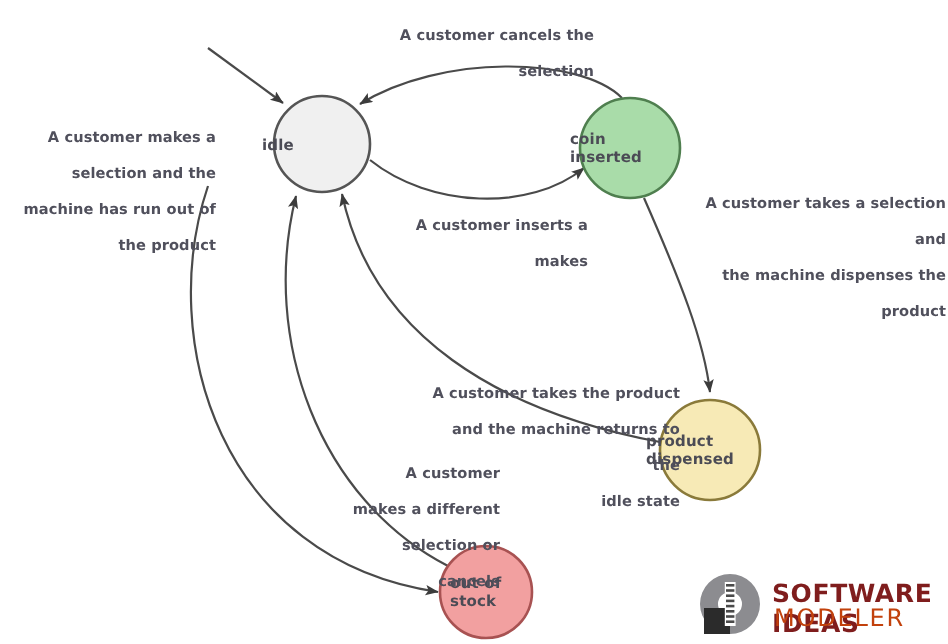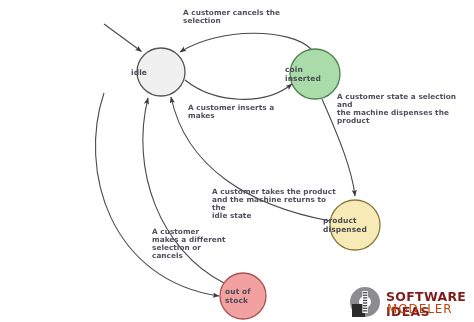"A customer cancels the" .edge-label { line-height: 8px -> 18px; text-align: left -> right }
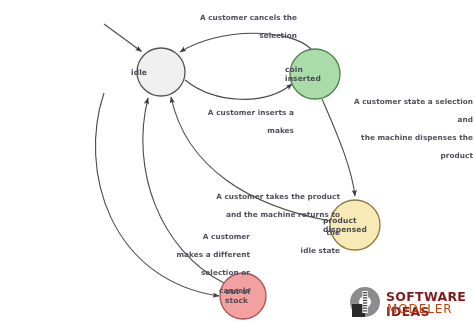"A customer makes a" div.edge-label { html: none -> <div>A customer makes a selection and the machine has run out of the product</div> }
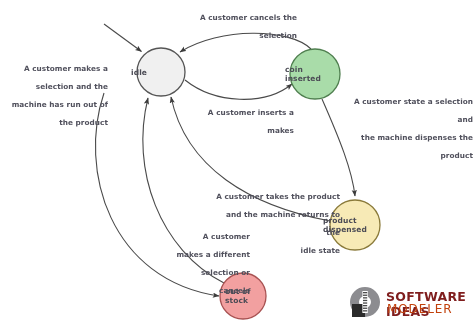"A customer state a selection" div.edge-label { text: state -> takes }
